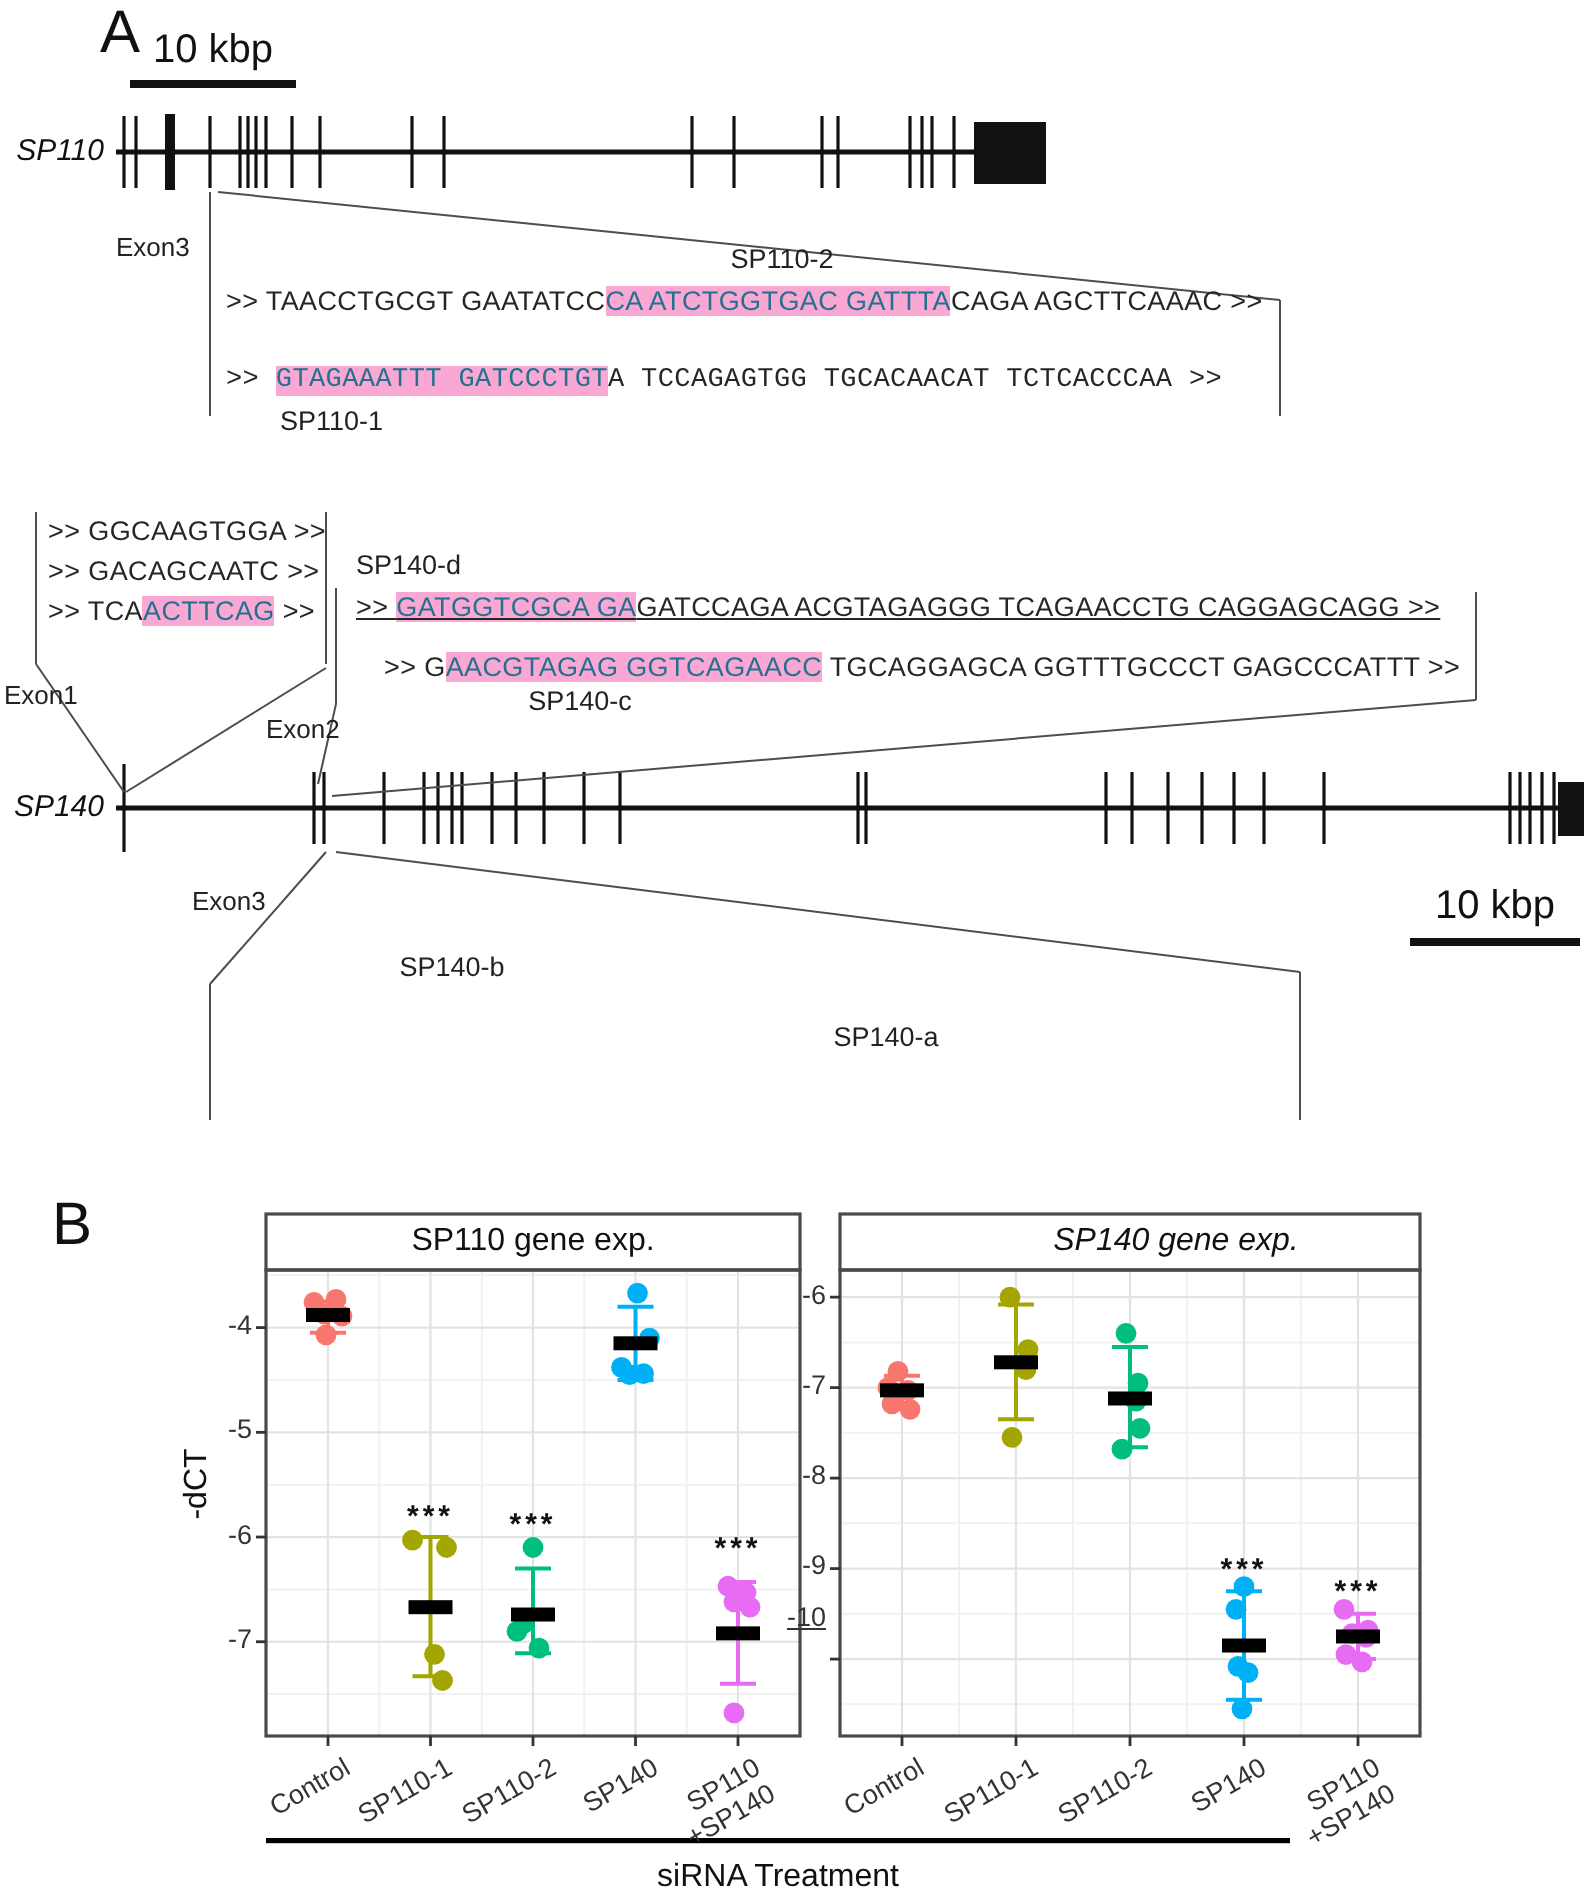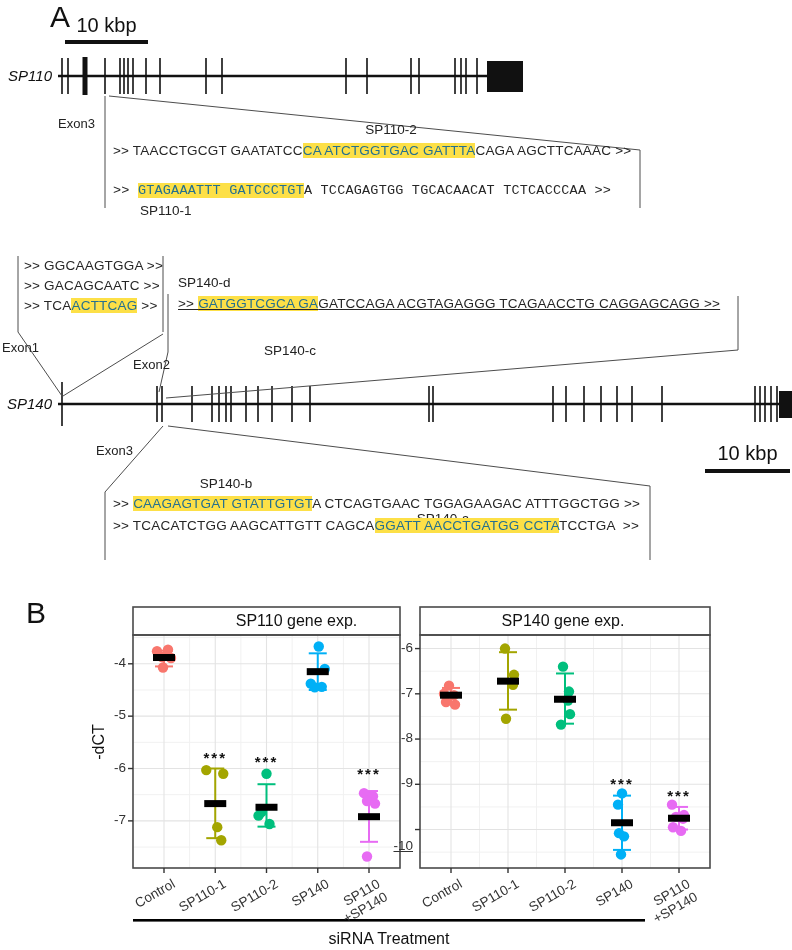"CA ATCTGGTGAC GATTTA" .seq .hl { background: #fde047 -> #f9a8d4 }
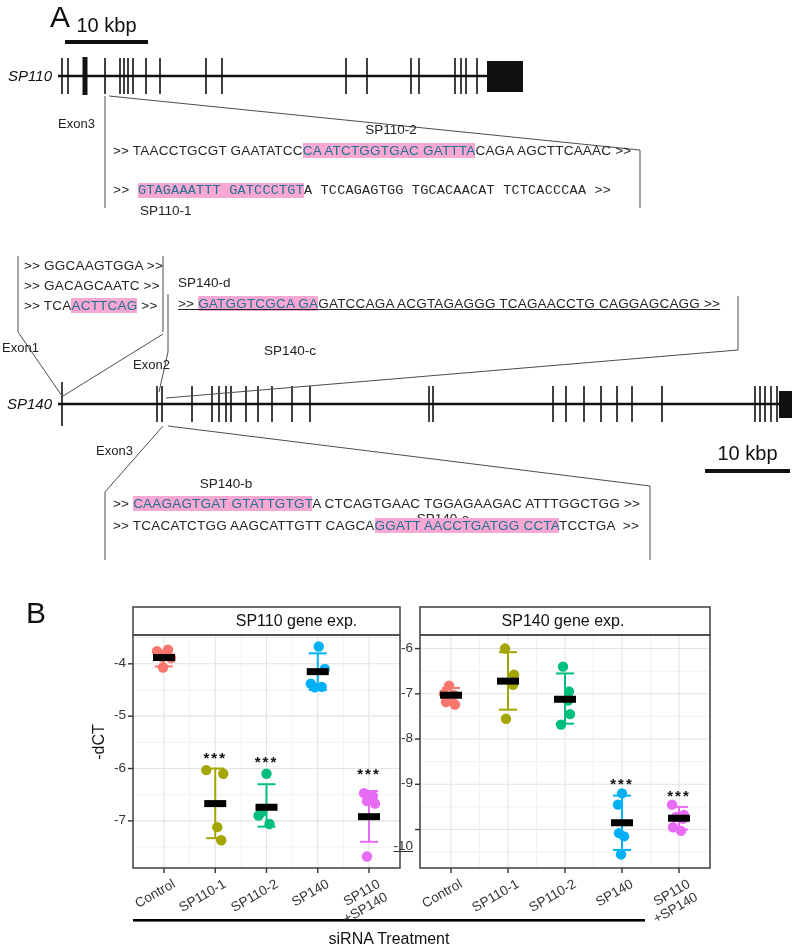">> GAACGTAGAG GGTCAGAACC TGCAGGAGCA" div.abs { html: none -> <div><span>&gt;&gt; G</span><span>AACGTAGAG GGTCAGAACC</span><span> TGCAGGAGCA GGTTTGCCCT GAGCCCATTT &gt;&gt;</span></div> }
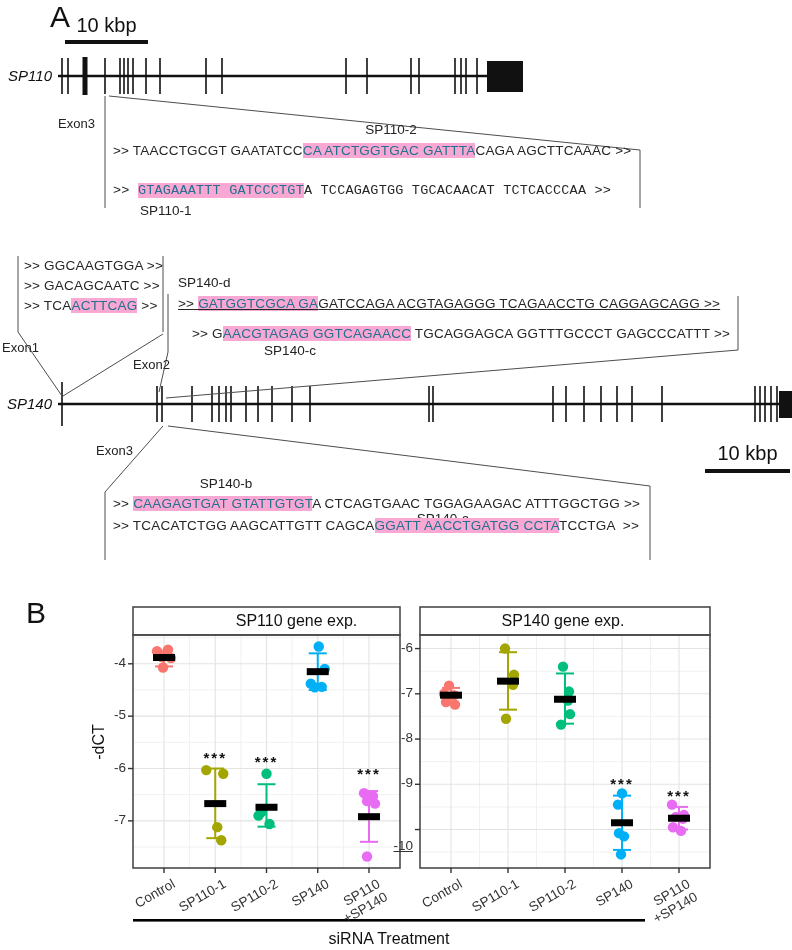">> CAAGAGTGAT GTATTGTGTA CTCAGTGAAC" div.abs { html: <div><span>&gt;&gt; </span><span>CAAGAGTGAT GTATTGTGT</span><span>A CTCAGTGAAC TGGAGAAGAC ATTTGGCTGG &gt;&gt;</span></div> -> none }
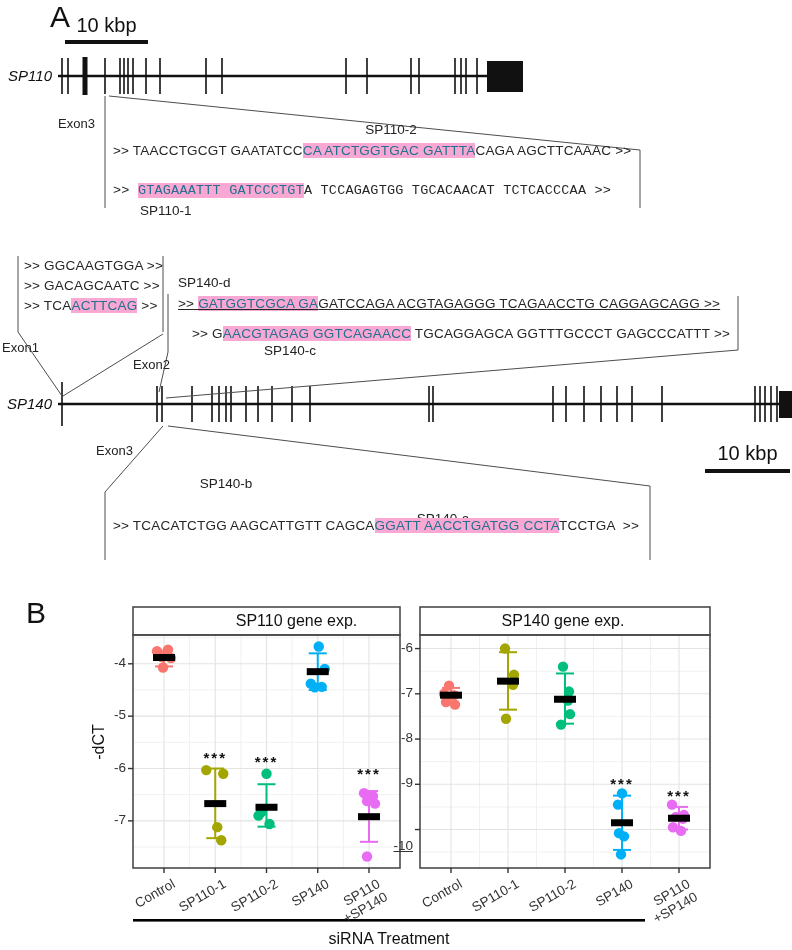">> TCACATCTGG AAGCATTGTT CAGCAGGATT" div.abs { html: <div><span>&gt;&gt; TCACATCTGG AAGCATTGTT CAGCA</span><span>GGATT AACCTGATGG CCTA</span><span>TCCTGA &gt;&gt;</span></div> -> none }
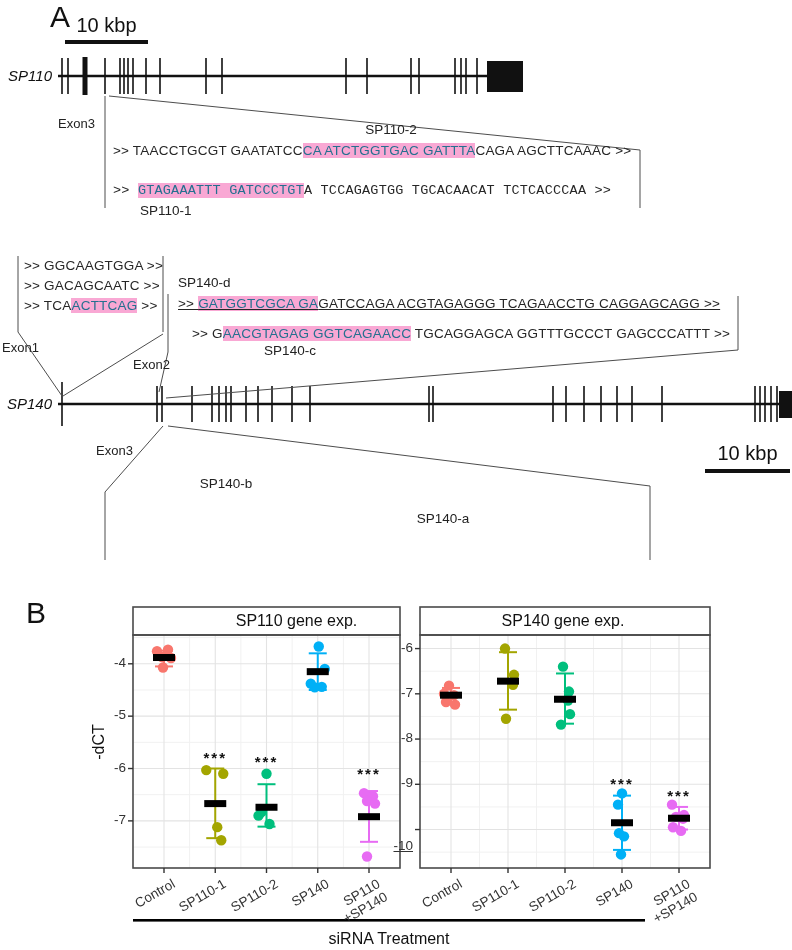"SP110 gene exp." div.abs { margin-left: 30px -> none }
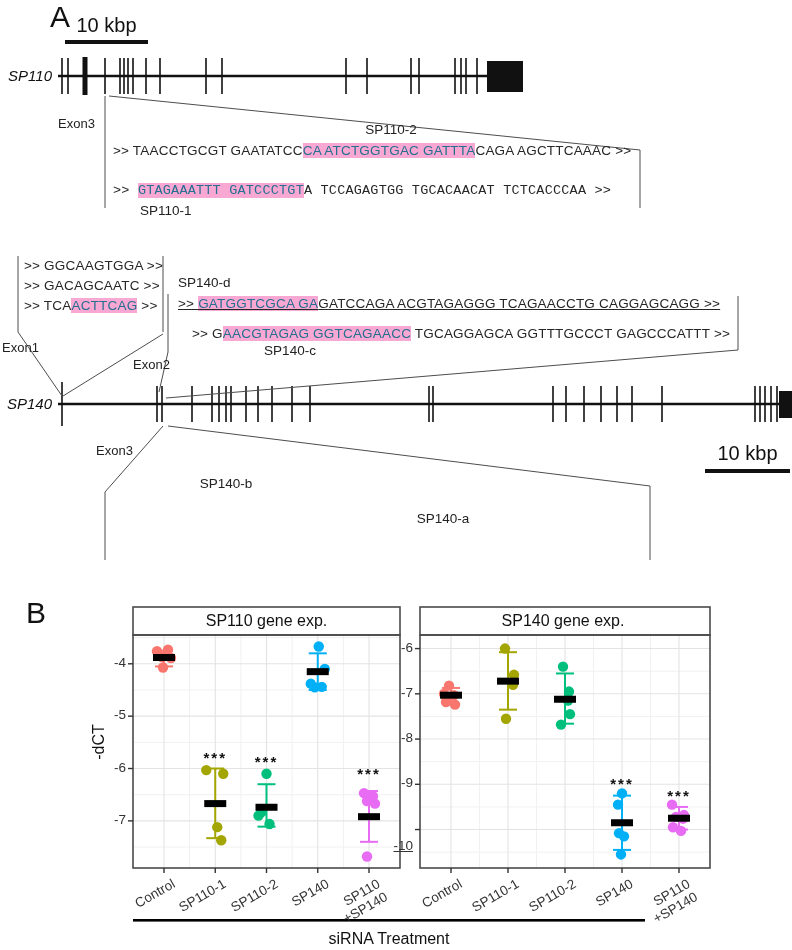"SP140 gene exp." div.abs { font-style: none -> italic; left: 420px -> 445px }
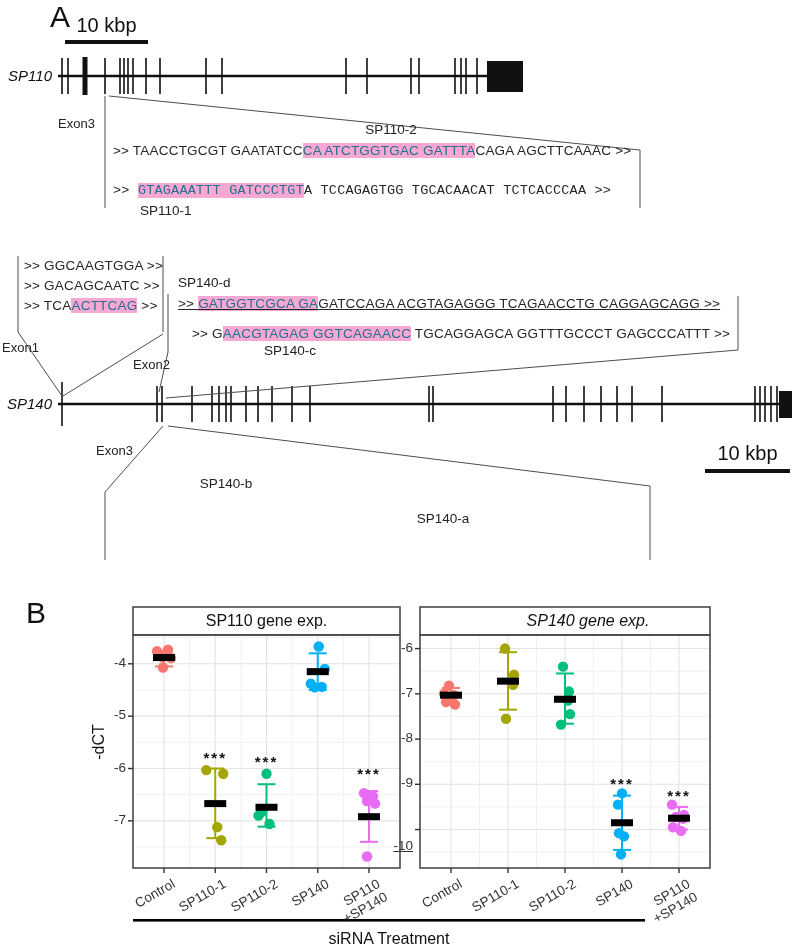"-10" div.abs { top: 838px -> 801px }
